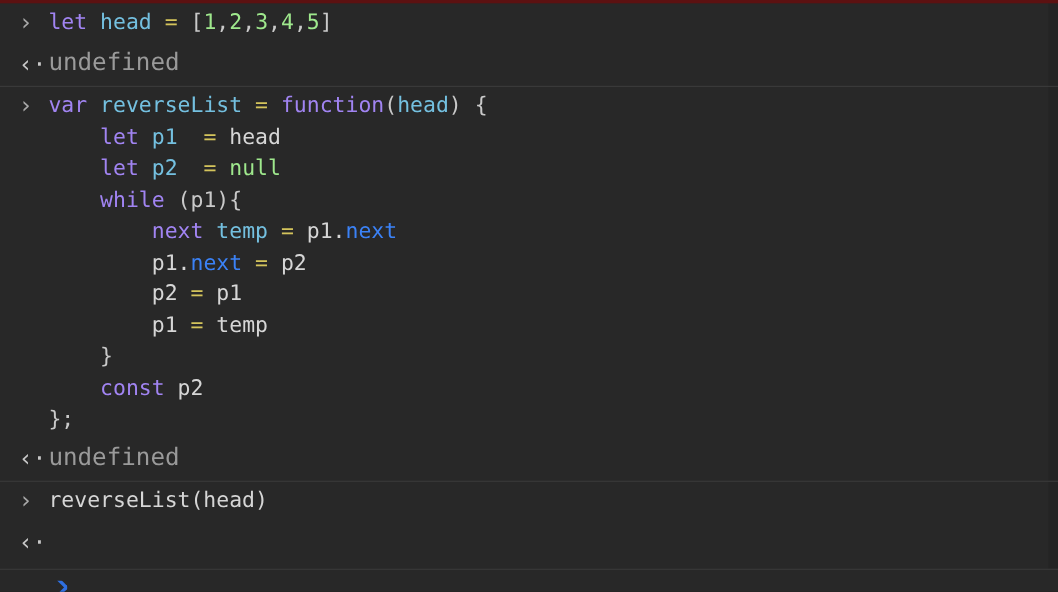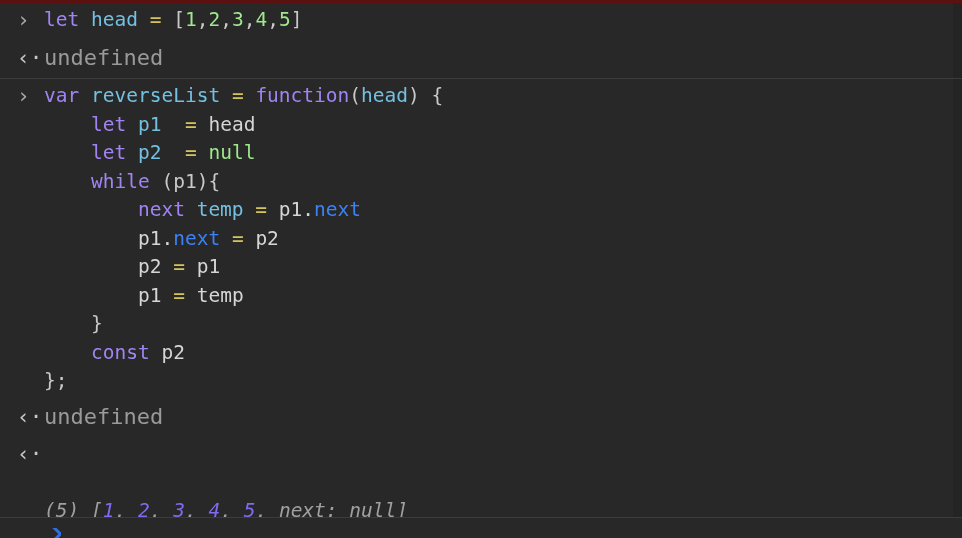"reverseList(head)" div.row { html: none -> <div> <div></div> <div><span>reverseList(head)</span></div> </div> }
